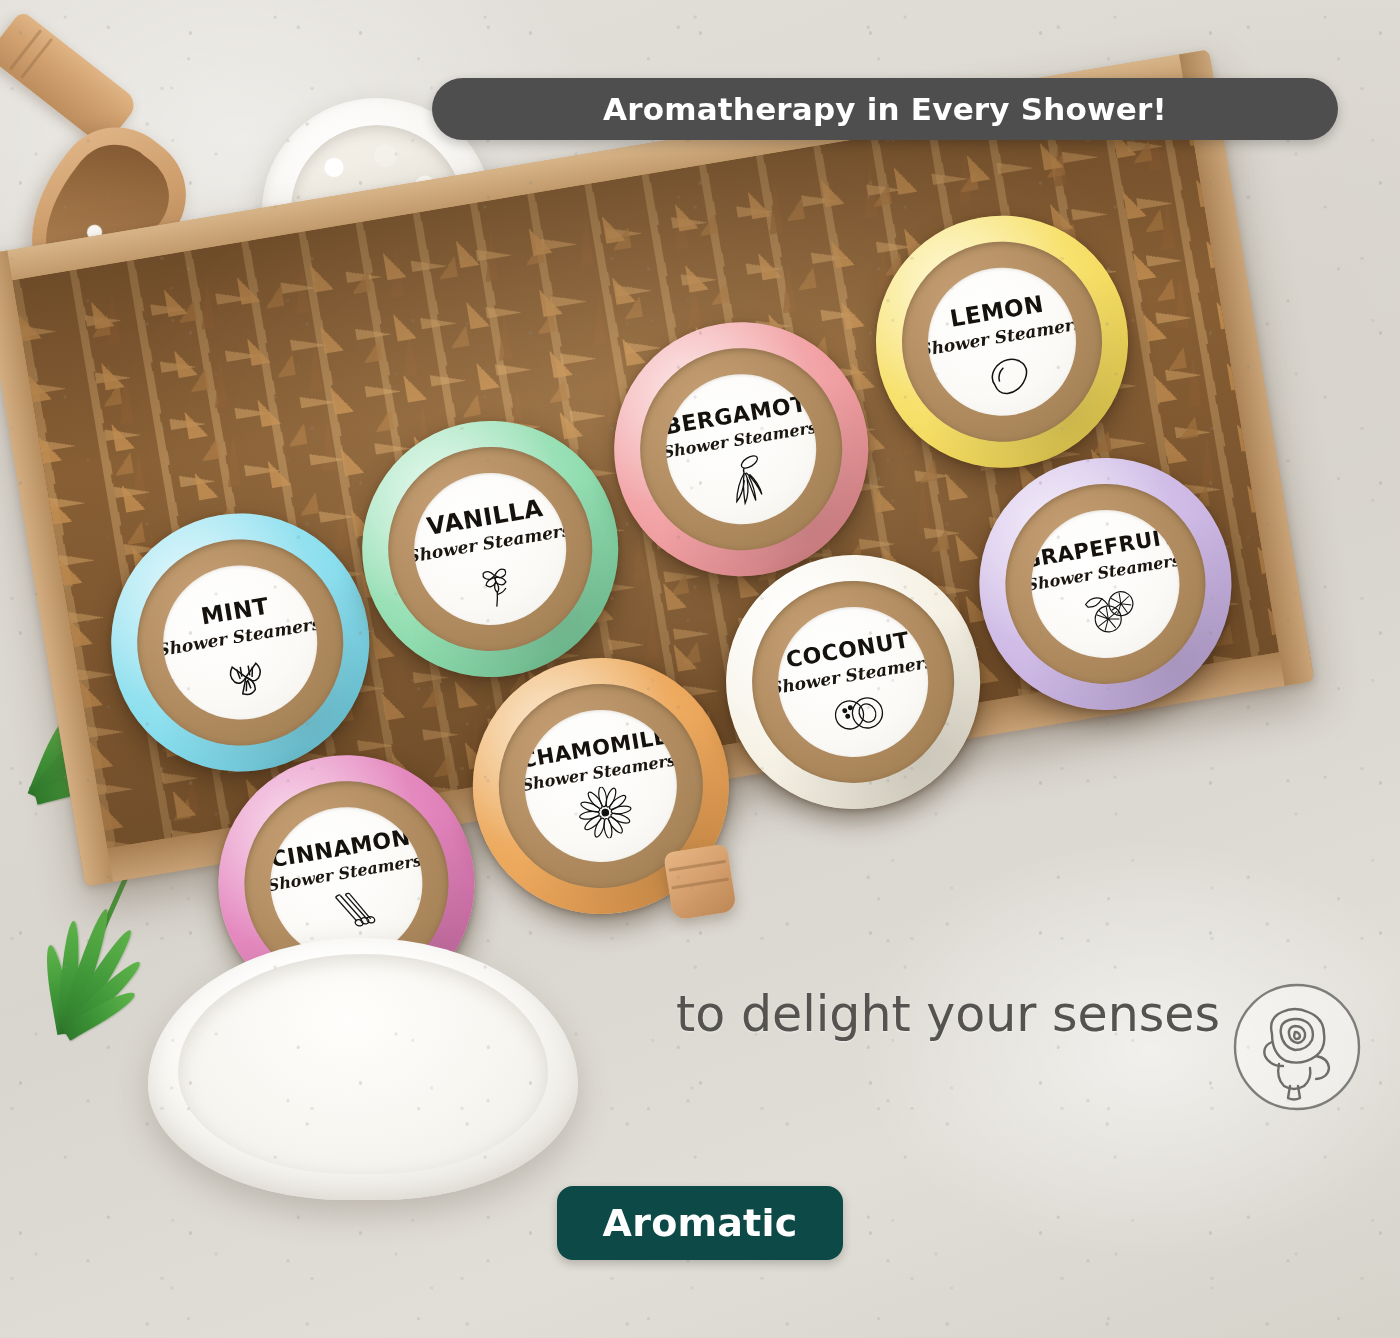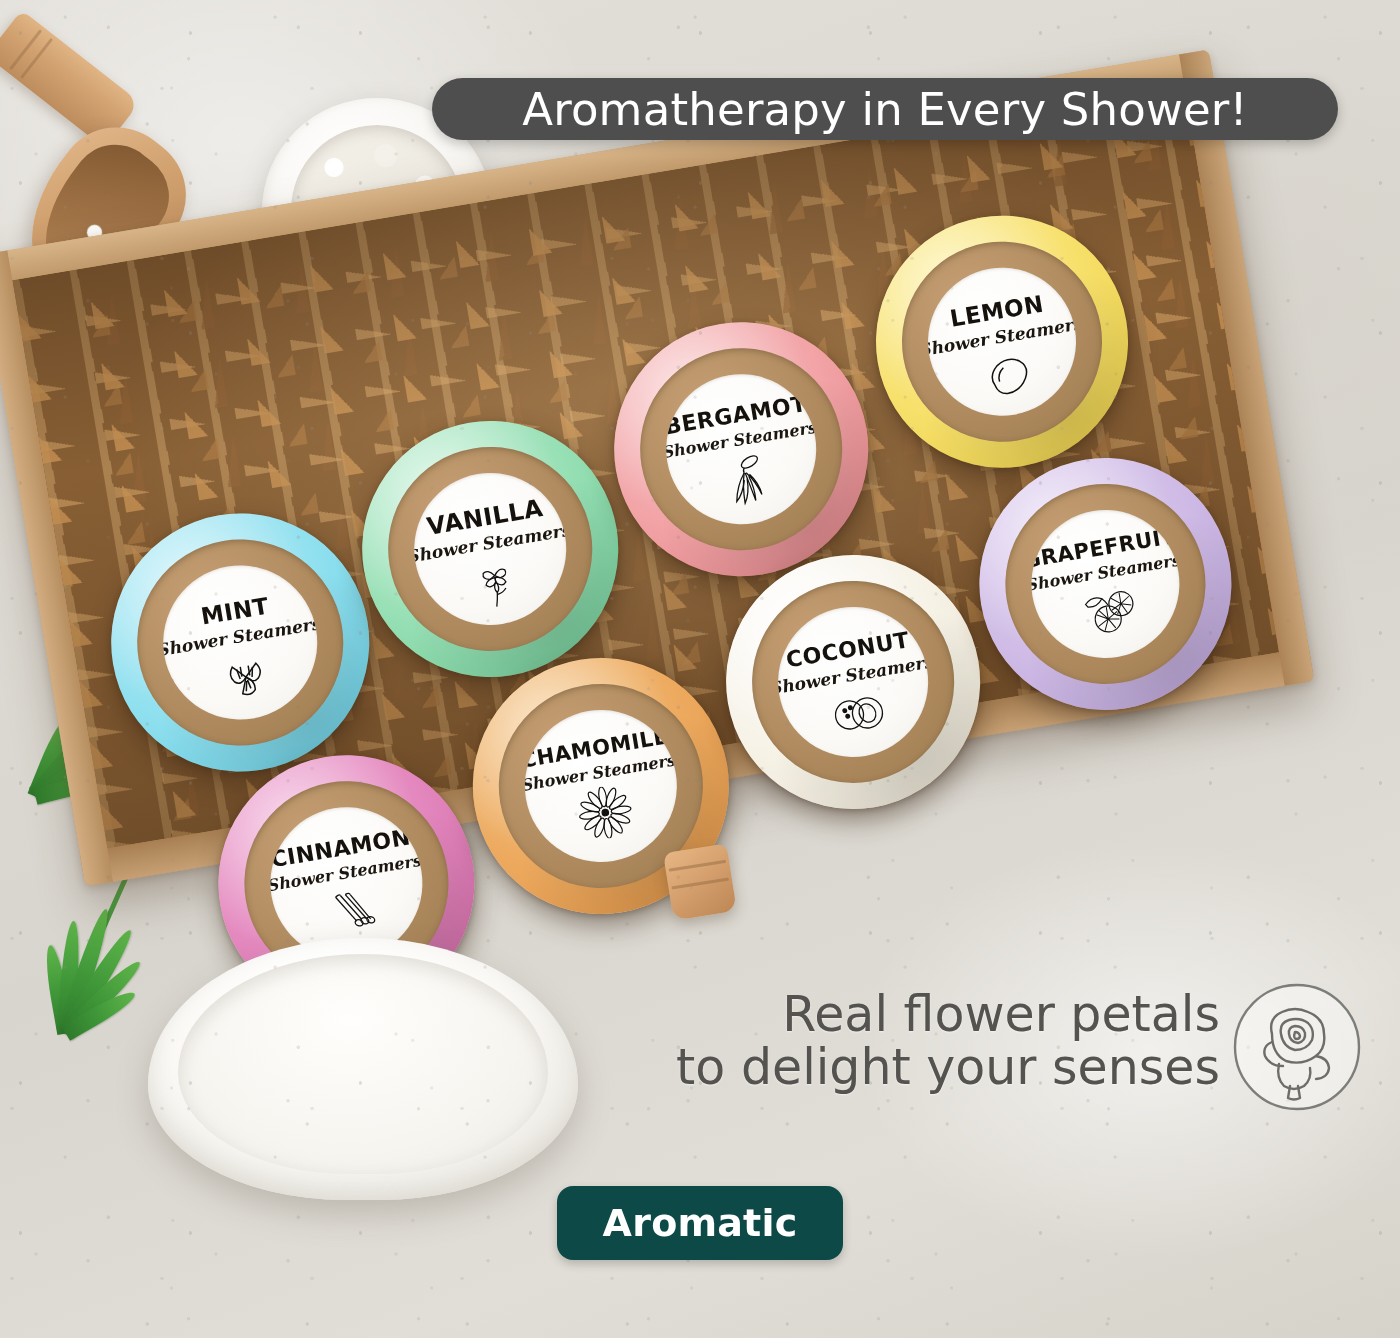"Aromatherapy in Every Shower!" #header-banner .txt { font-size: 45px -> 31px; font-weight: 400 -> 700 }
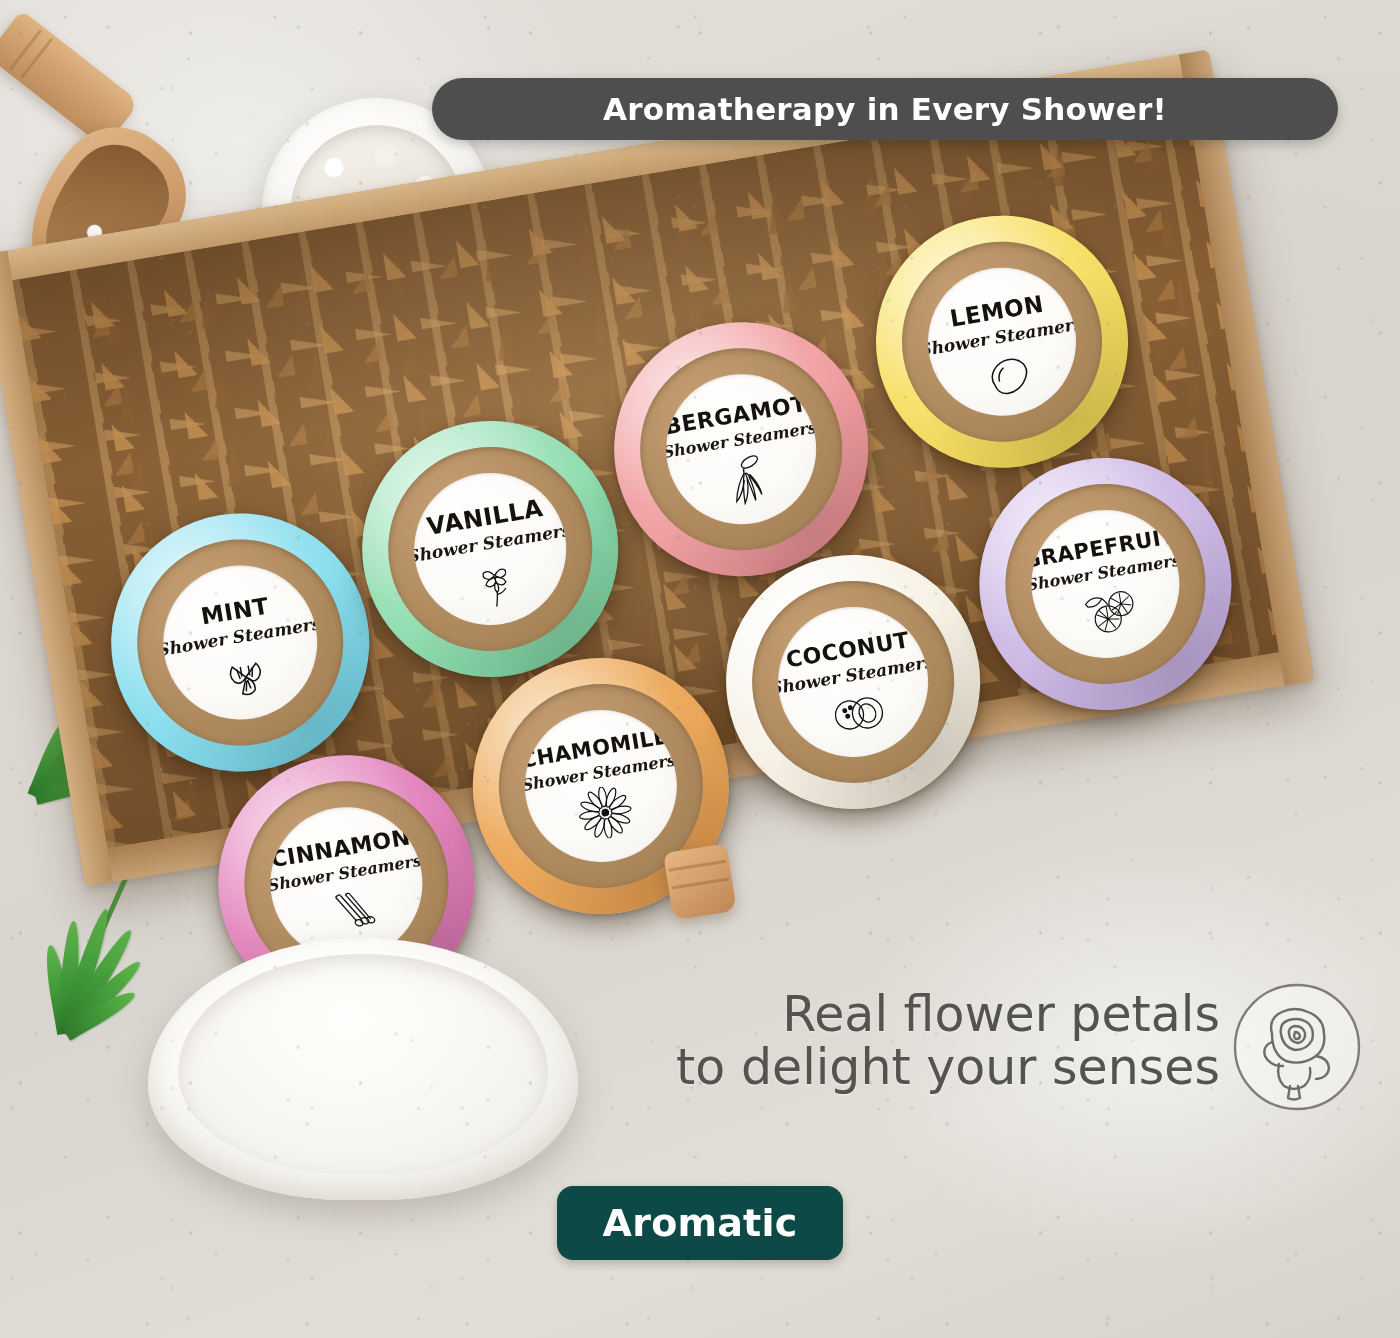"Real flower petals" div.line { html: <div>Real flower petals</div> -> none }
